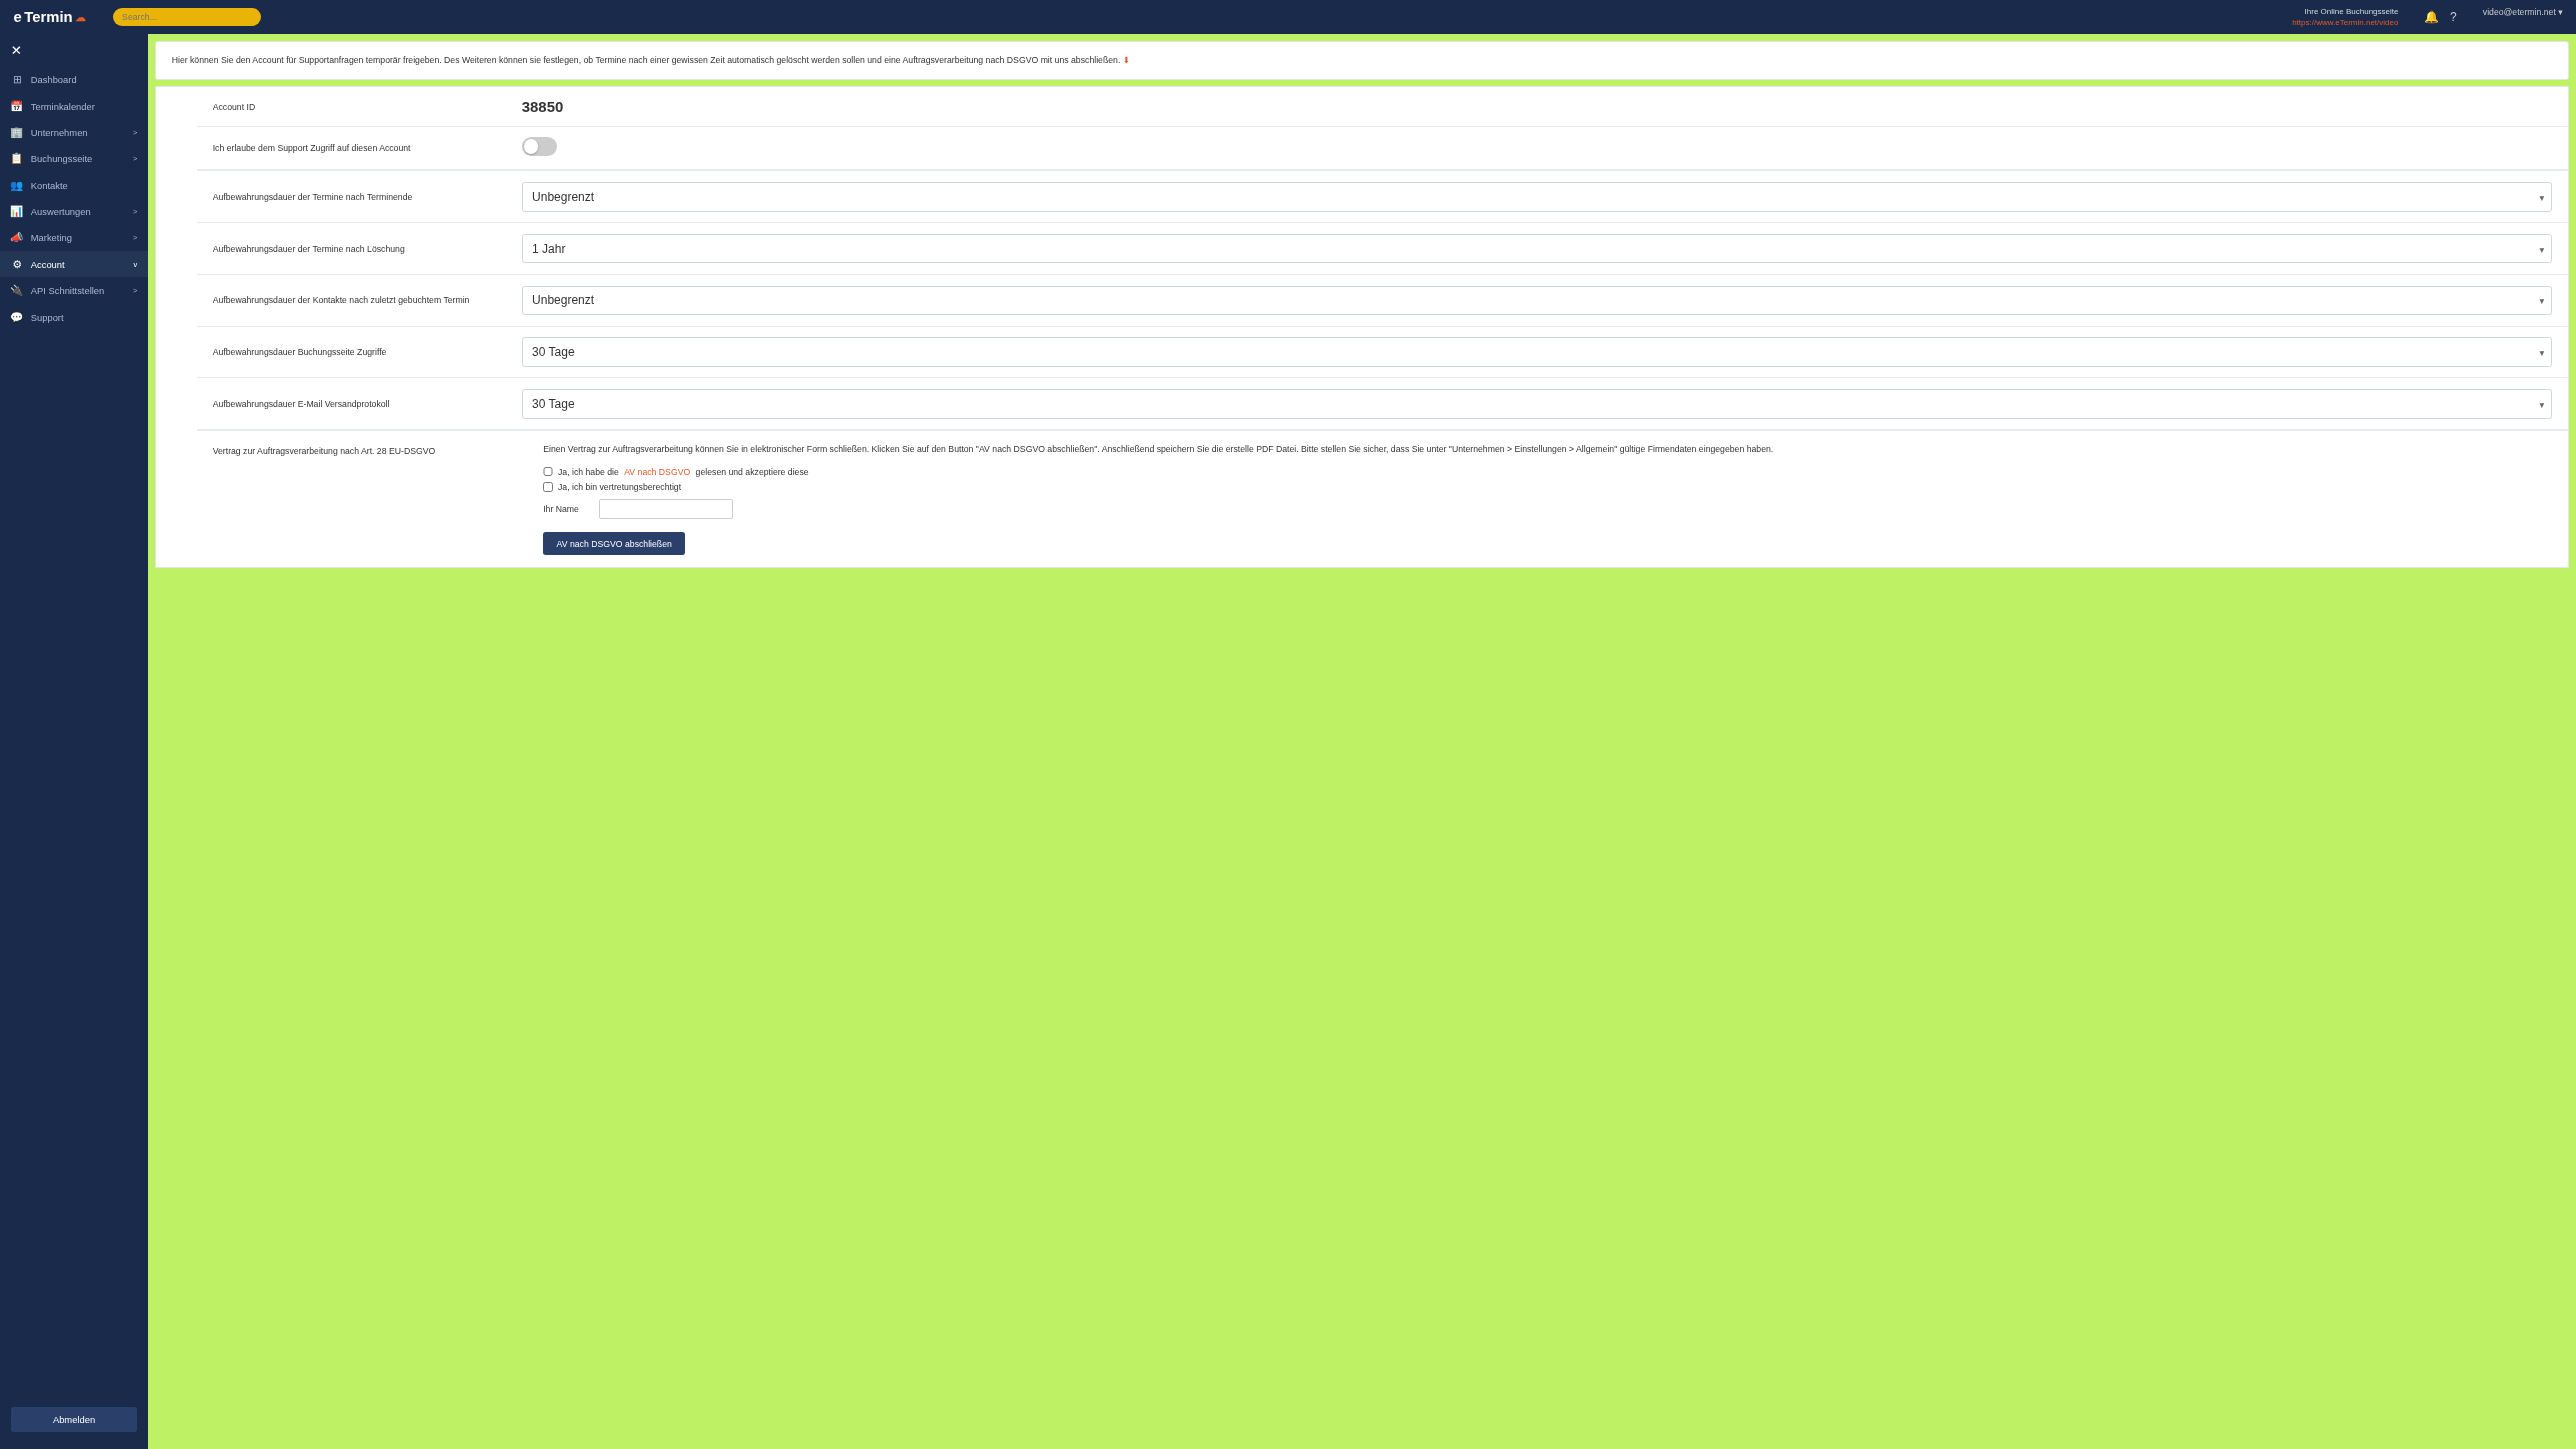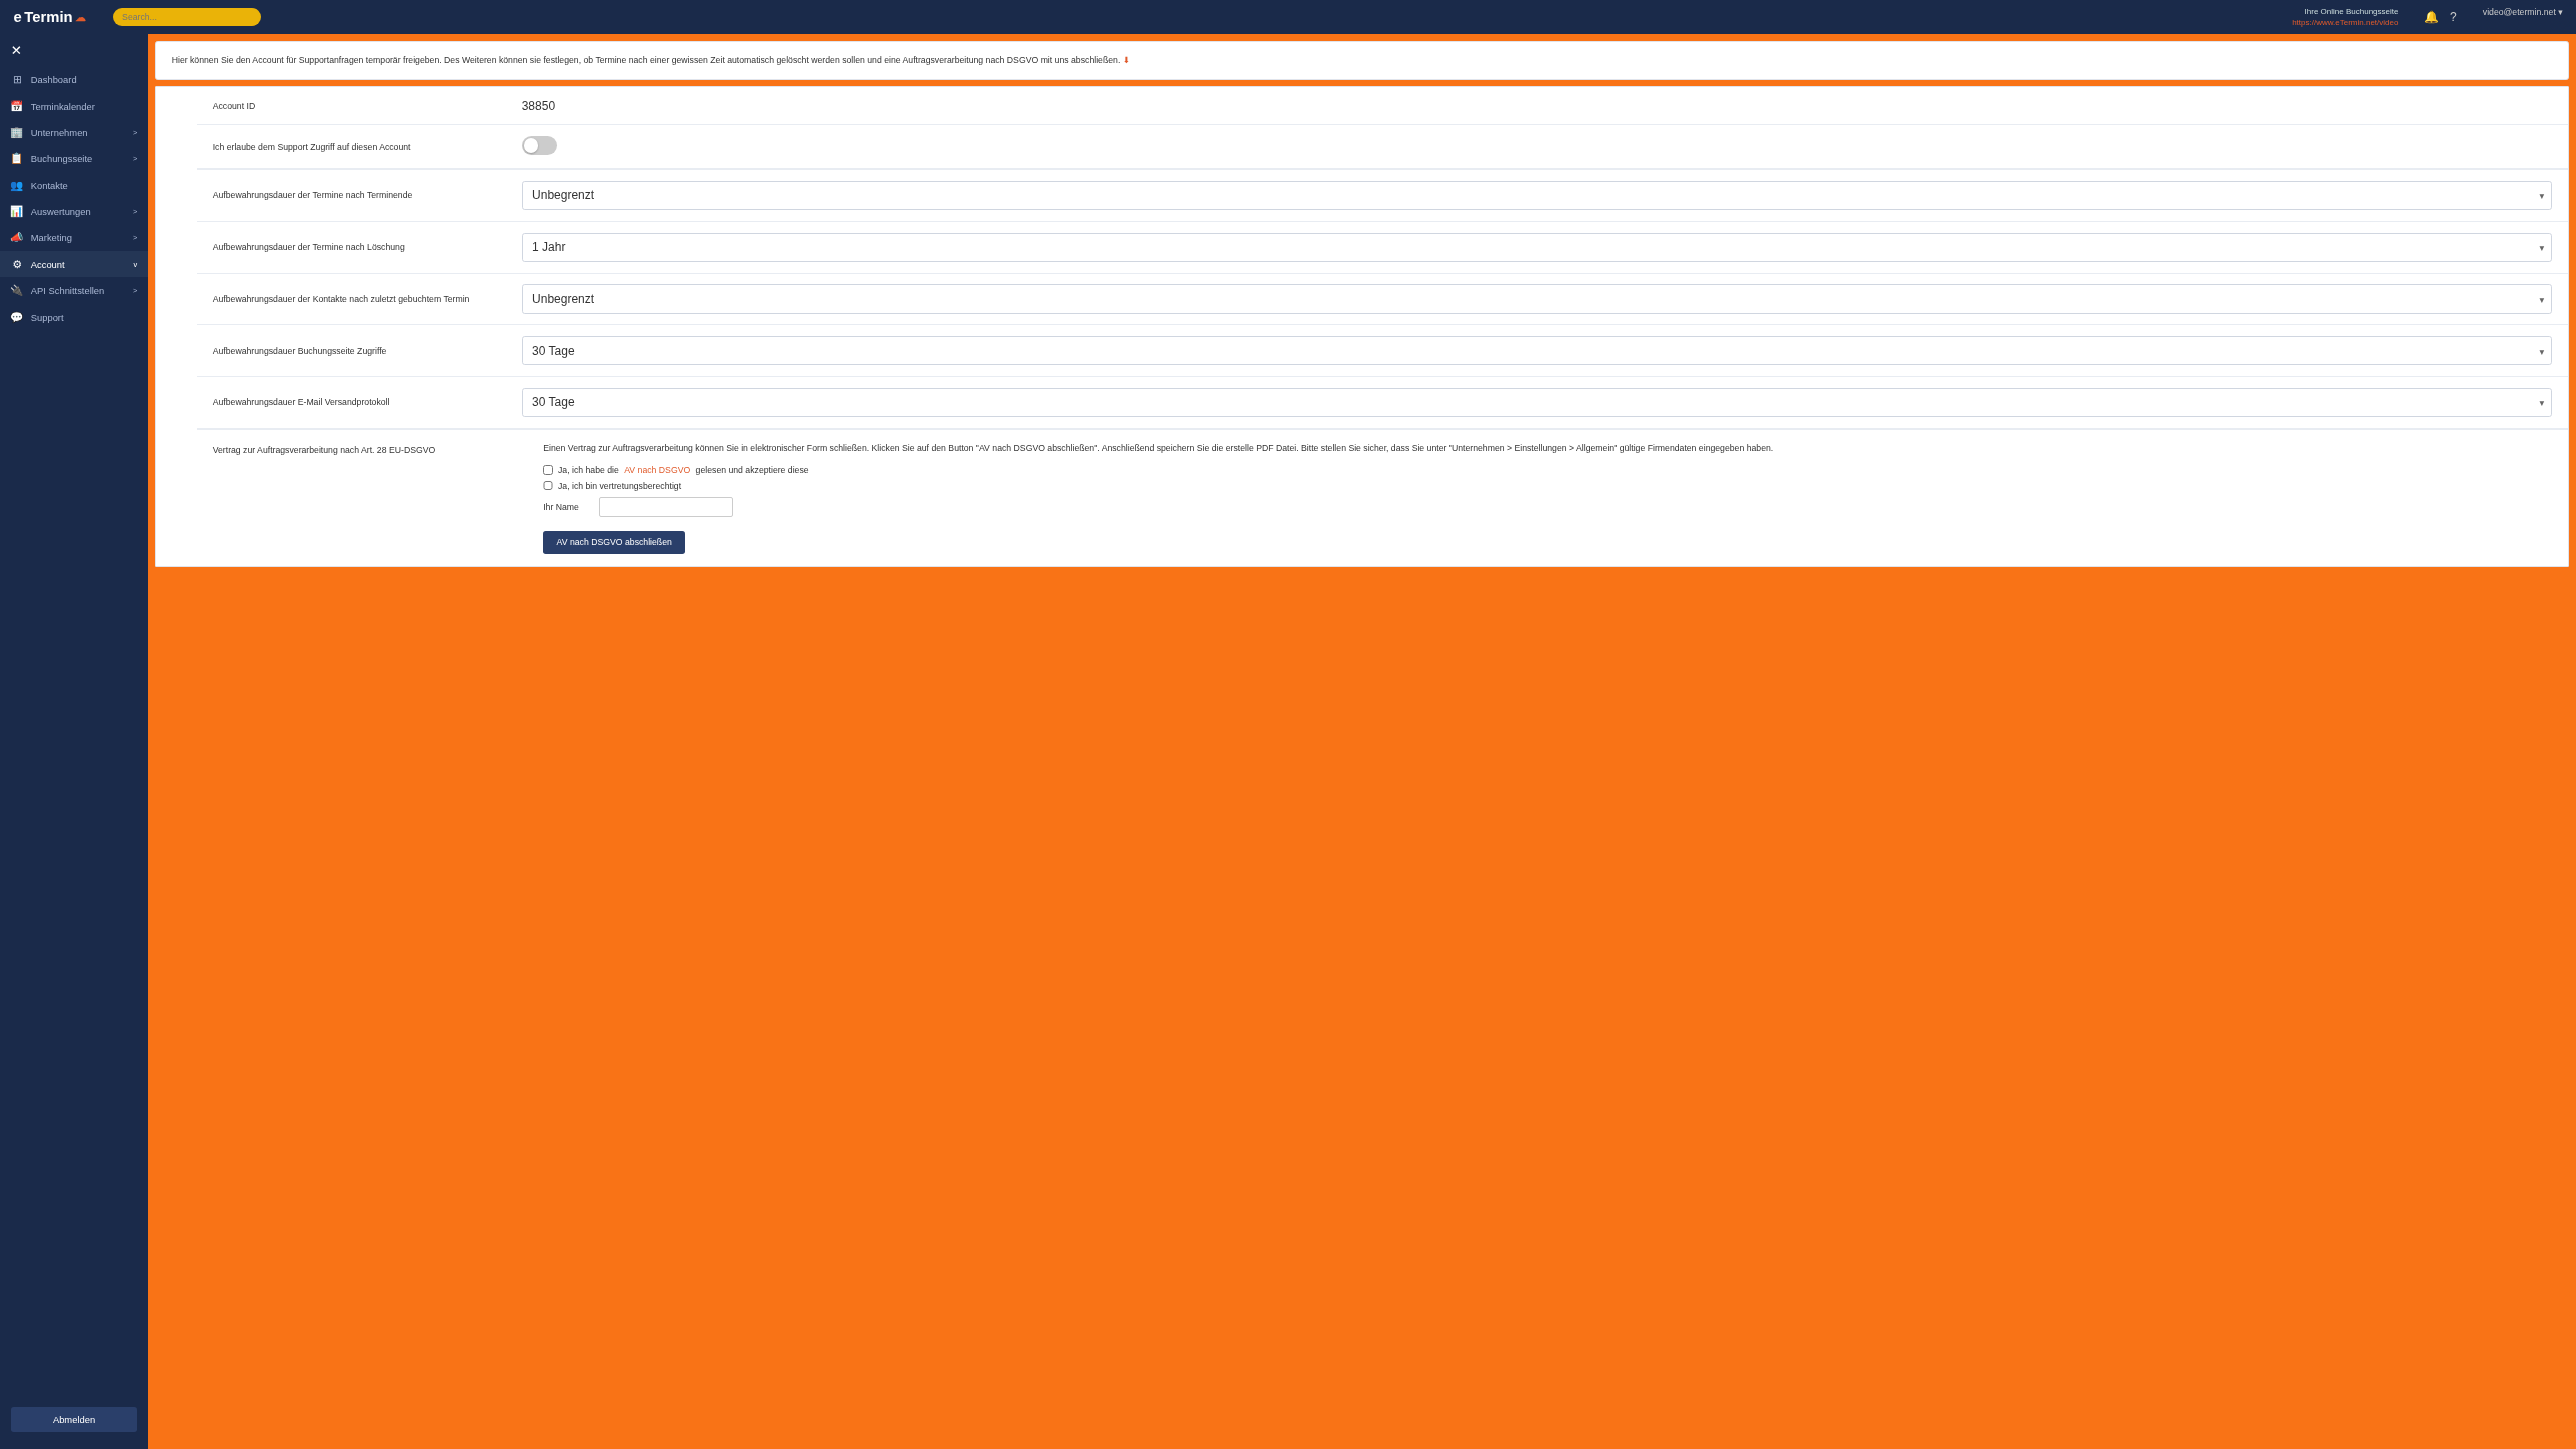"Hier können Sie den Account" .content { background: #f97316 -> #bef264 }
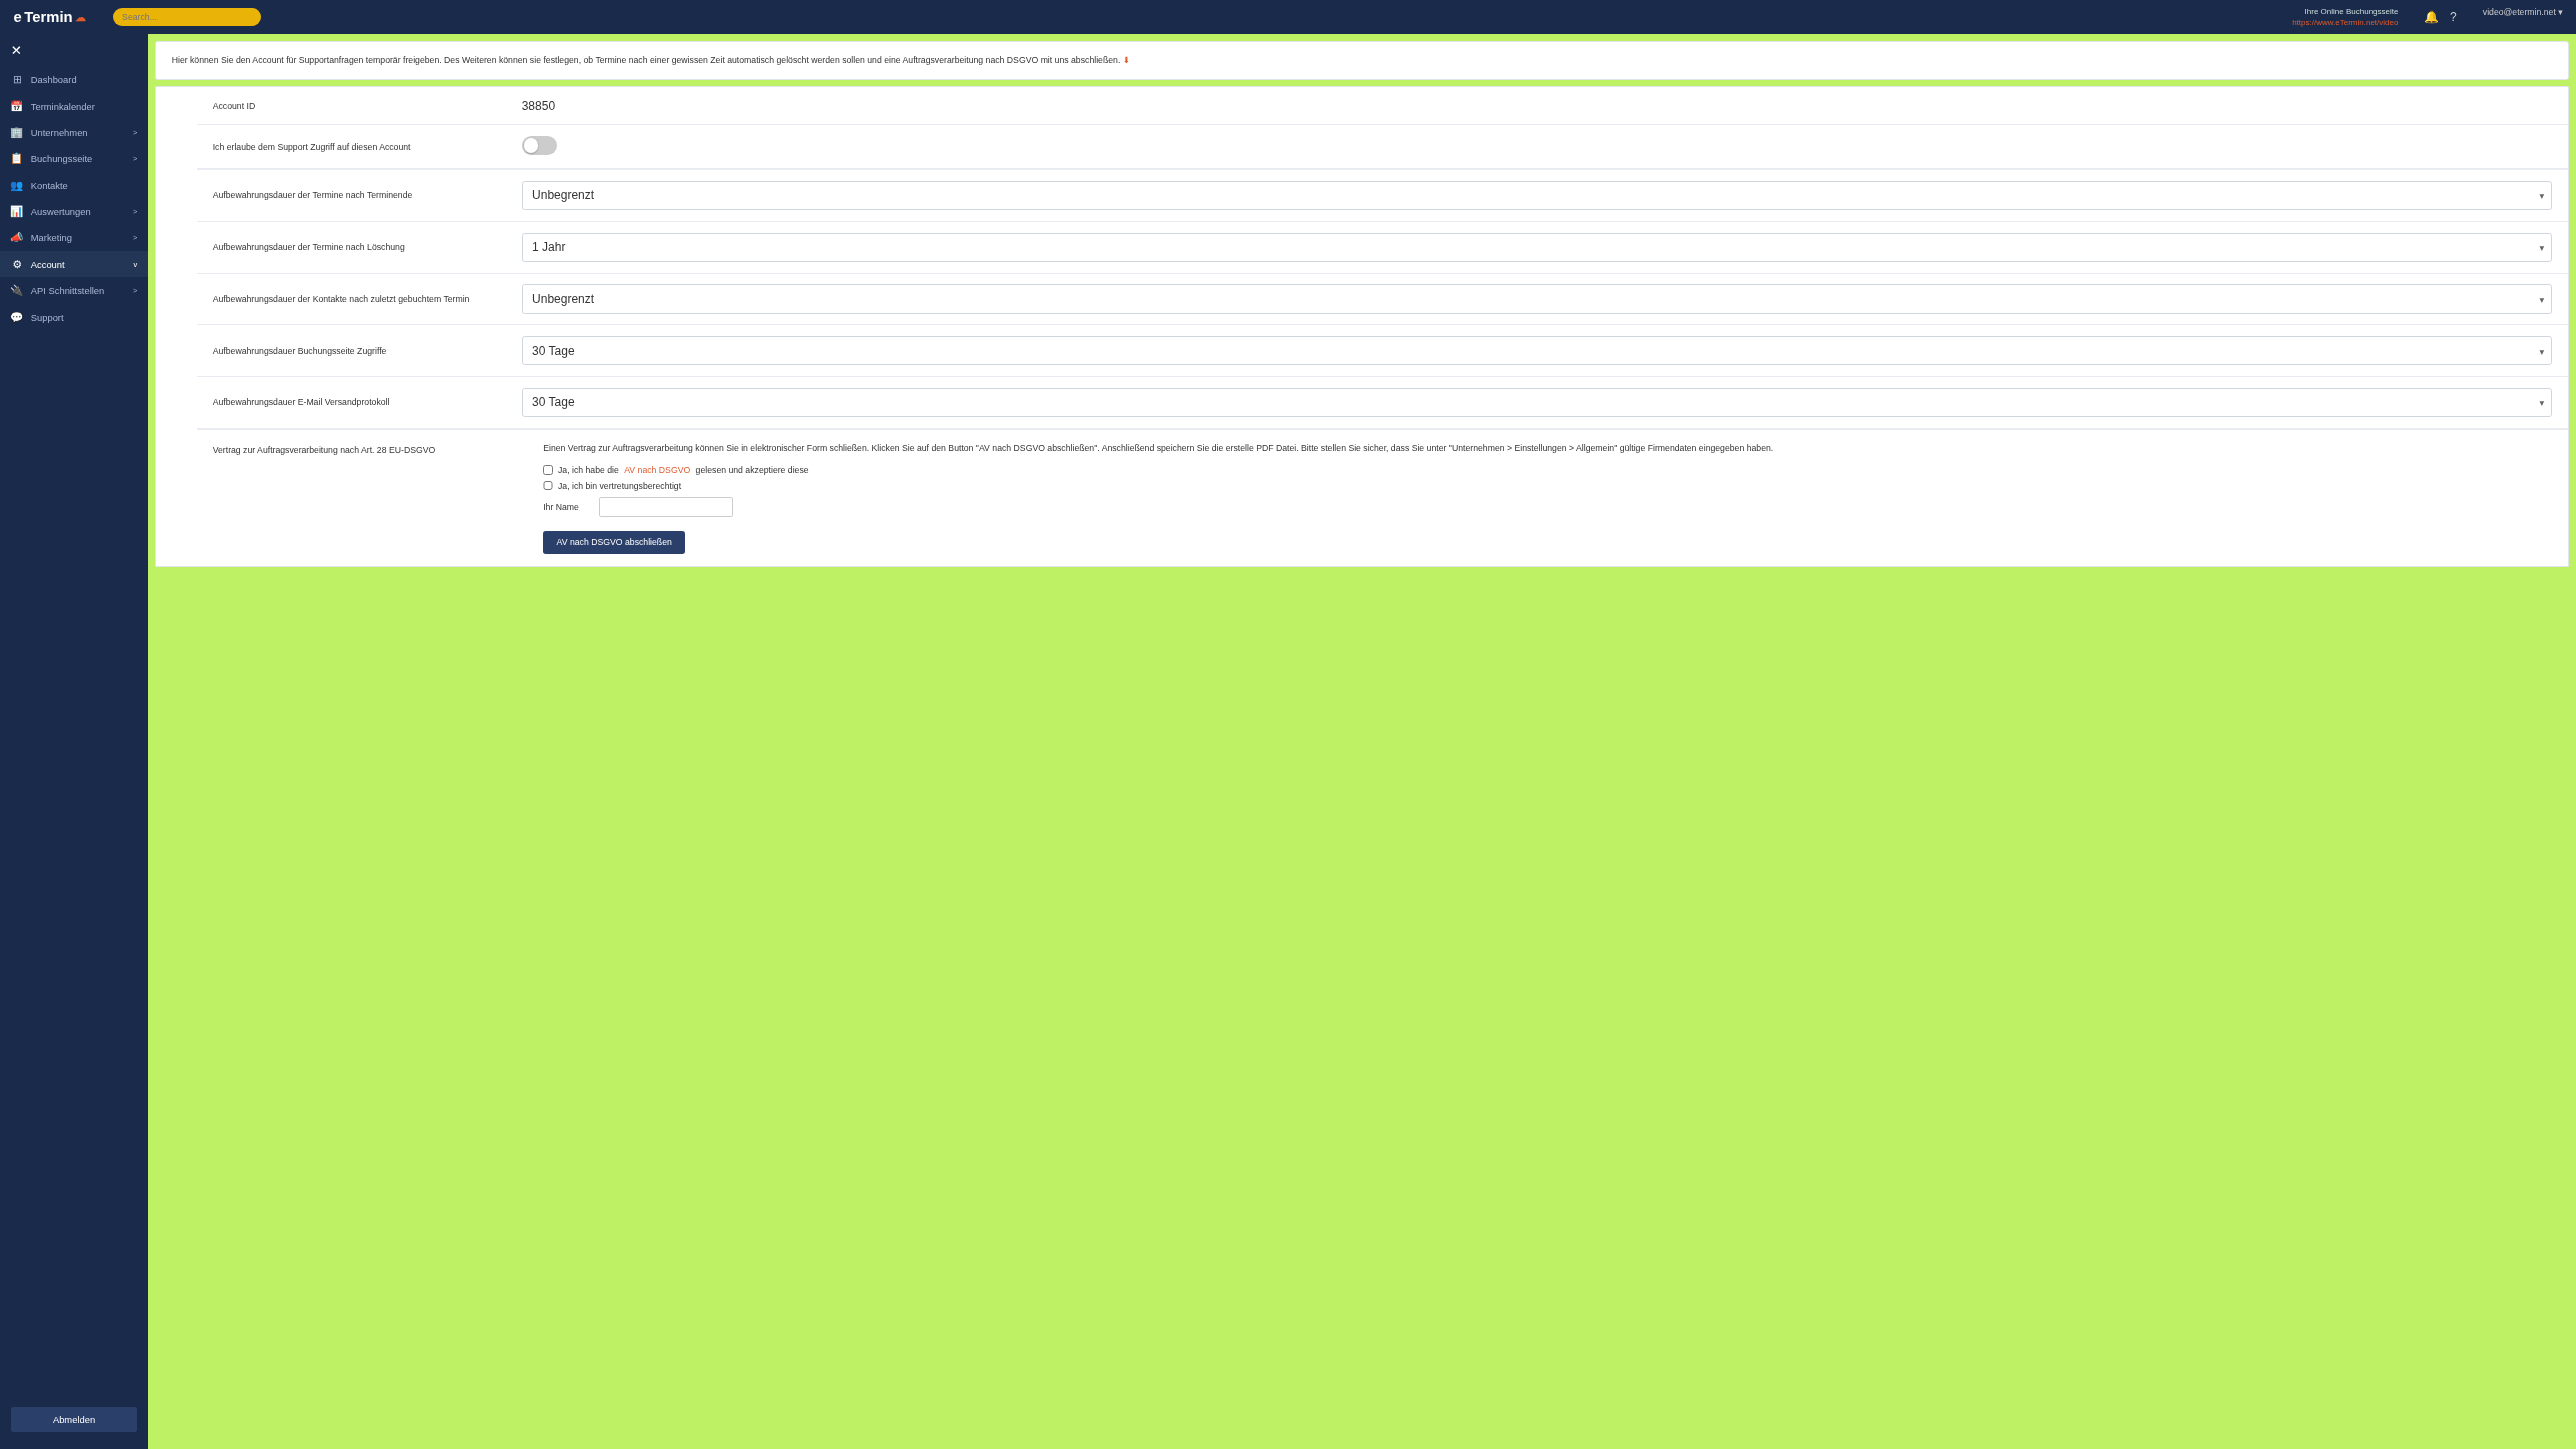"38850" .form-value .account-id { font-size: 12px -> 15px; font-weight: 400 -> 700 }
